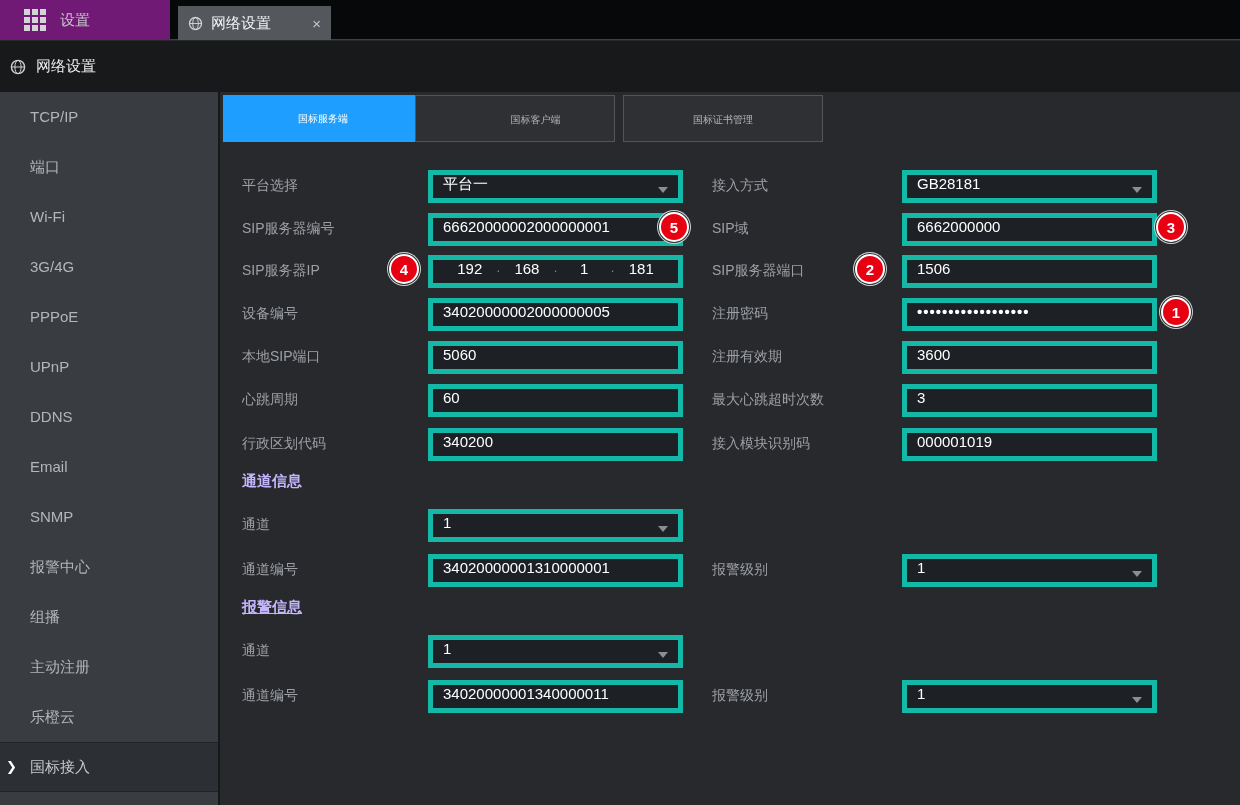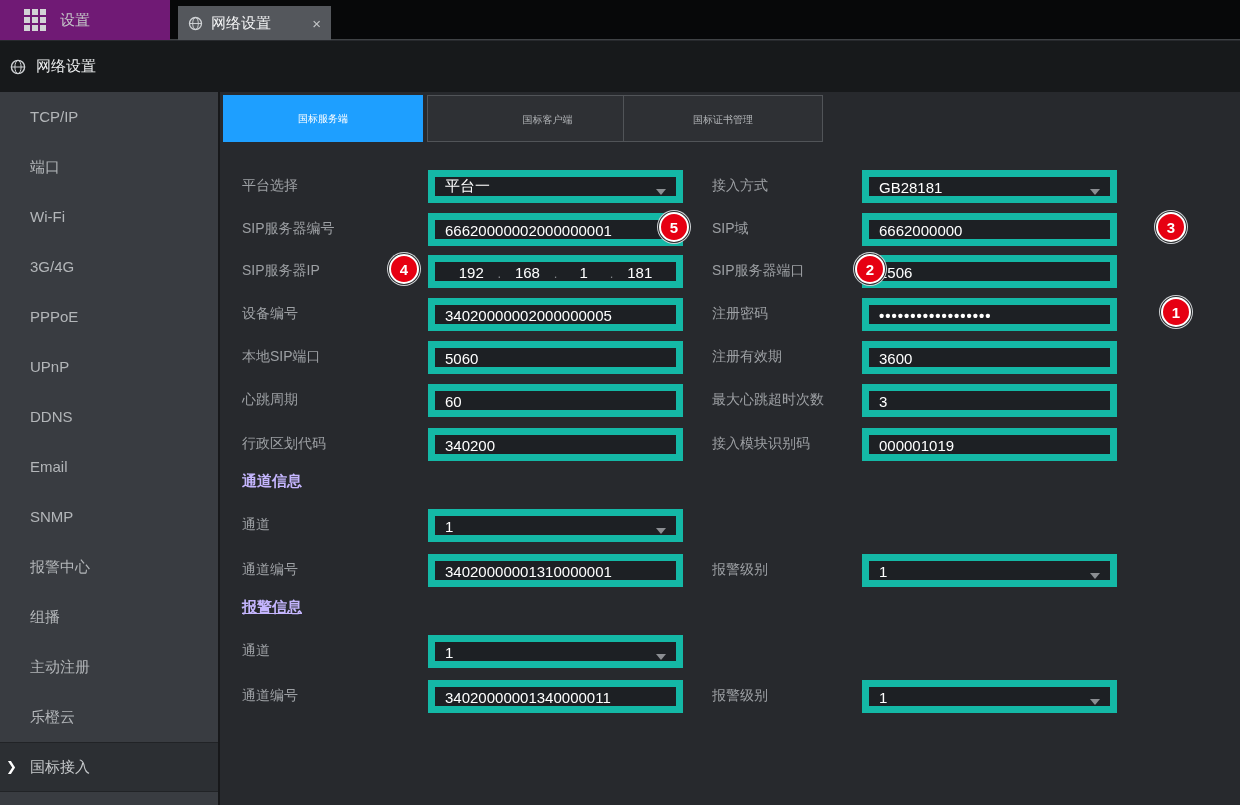"国标客户端" div.tab { left: 207px -> 195px }
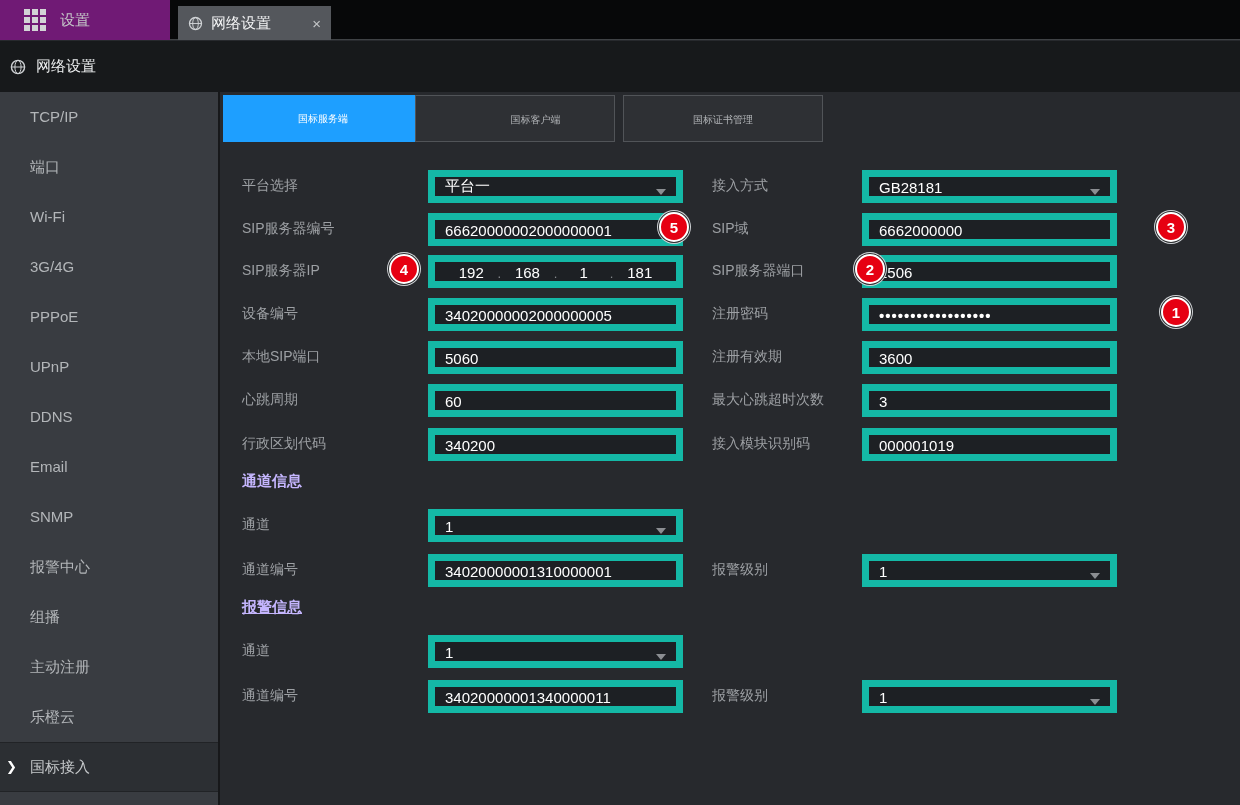"平台一" .field { align-items: flex-end -> flex-start; border: 7px solid #14b8a6 -> 5px solid #14b8a6 }
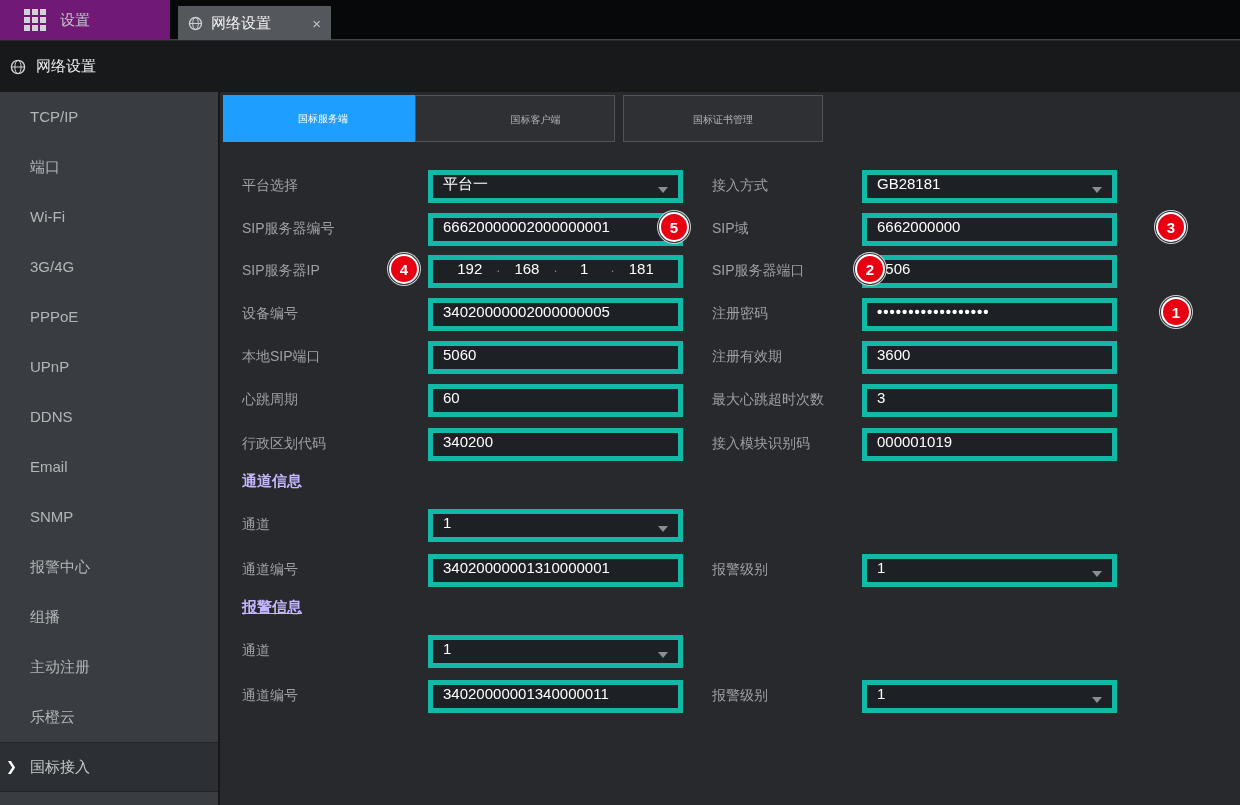"GB28181" .field.right { left: 642px -> 682px }
